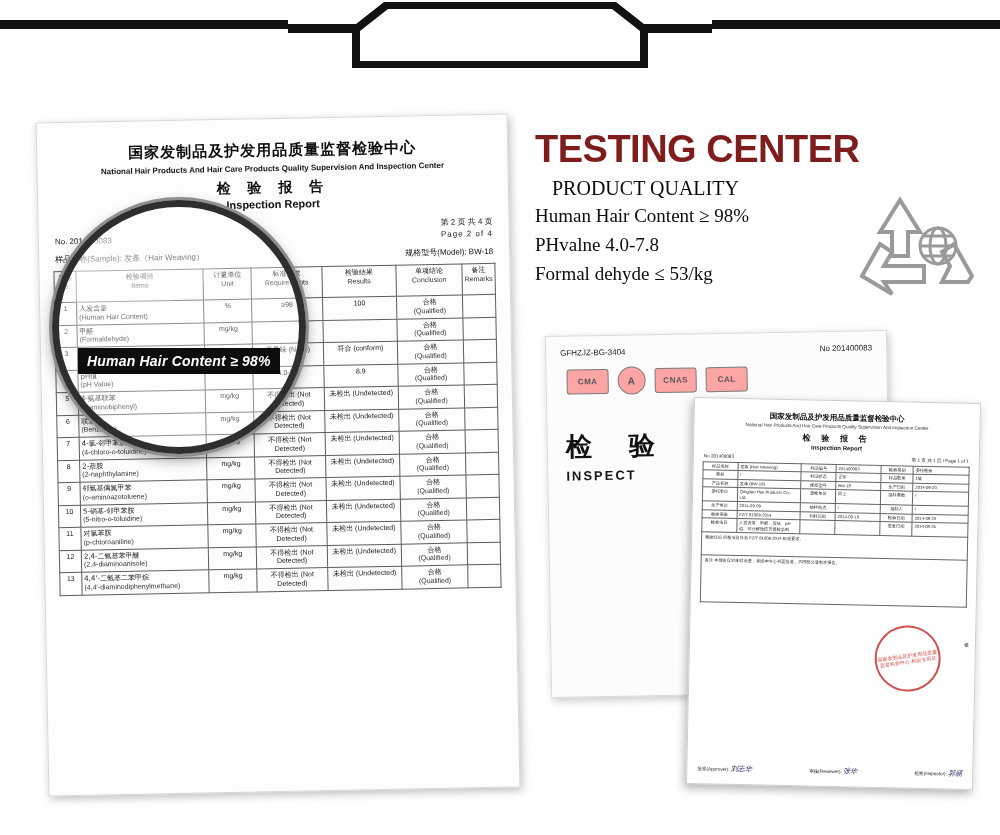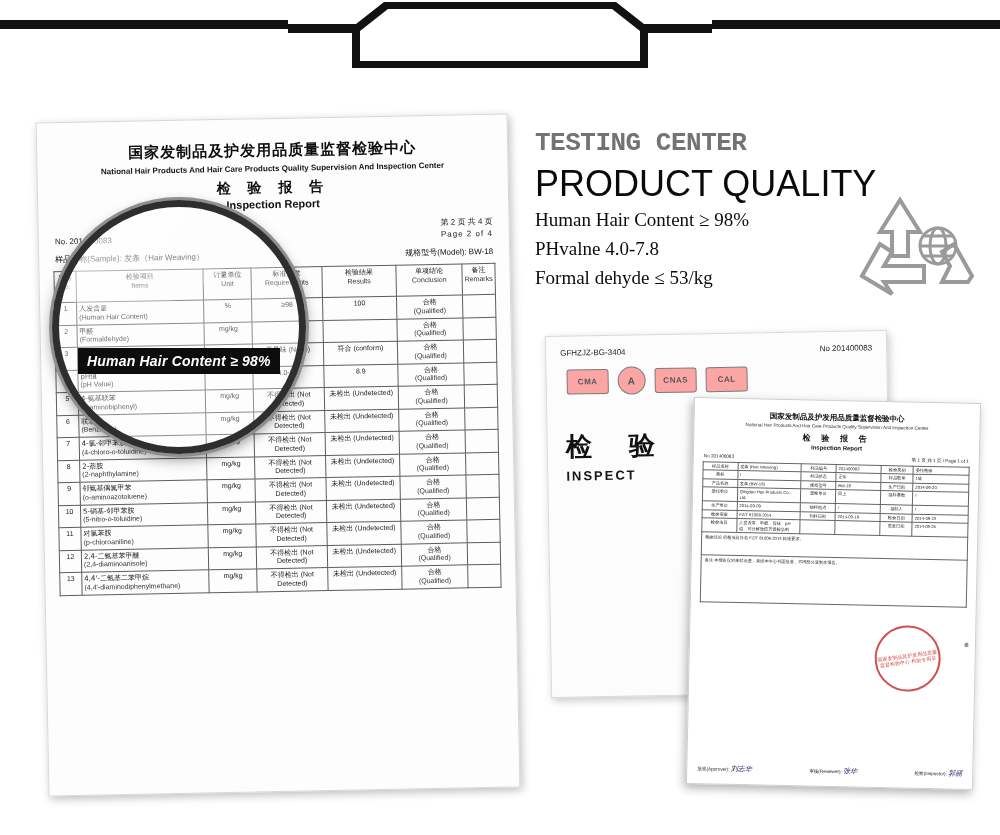"TESTING CENTER" #tc-title { color: #737373 -> #7f1d1d; font-family: Liberation Mono, monospace -> Liberation Sans, sans-serif; font-size: 26px -> 38px }
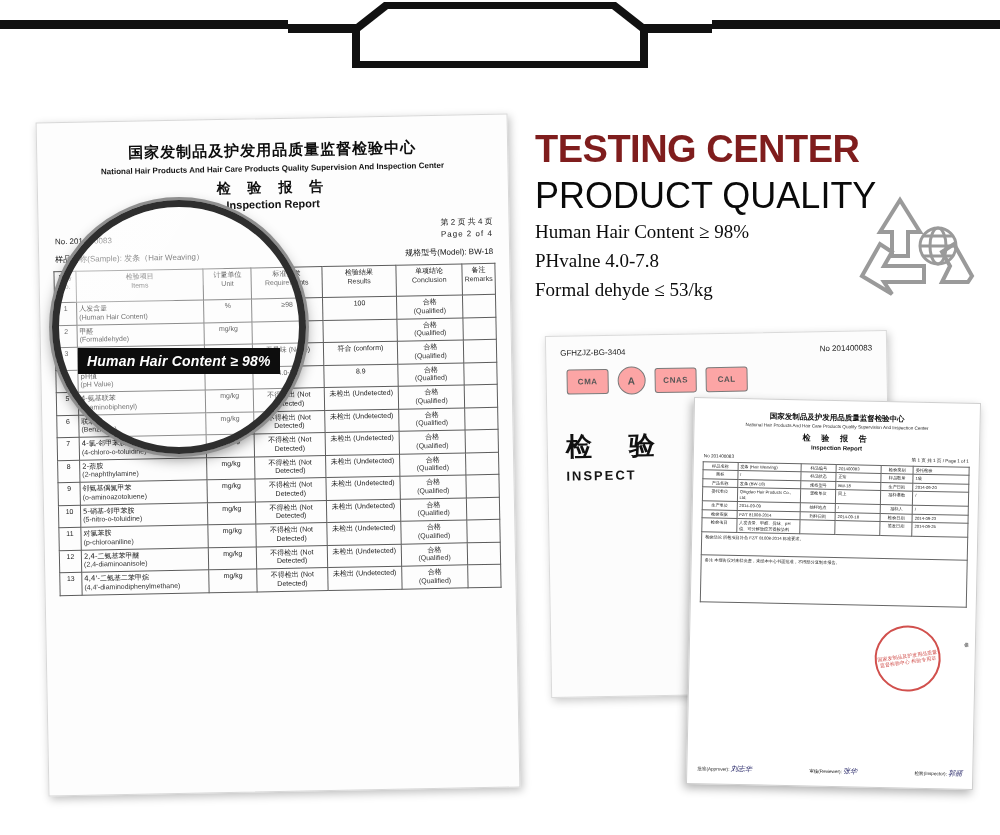"PRODUCT QUALITY" #pq-title { font-family: Liberation Sans, sans-serif -> Liberation Serif, serif; font-size: 36px -> 20px; margin-left: none -> 17px }
